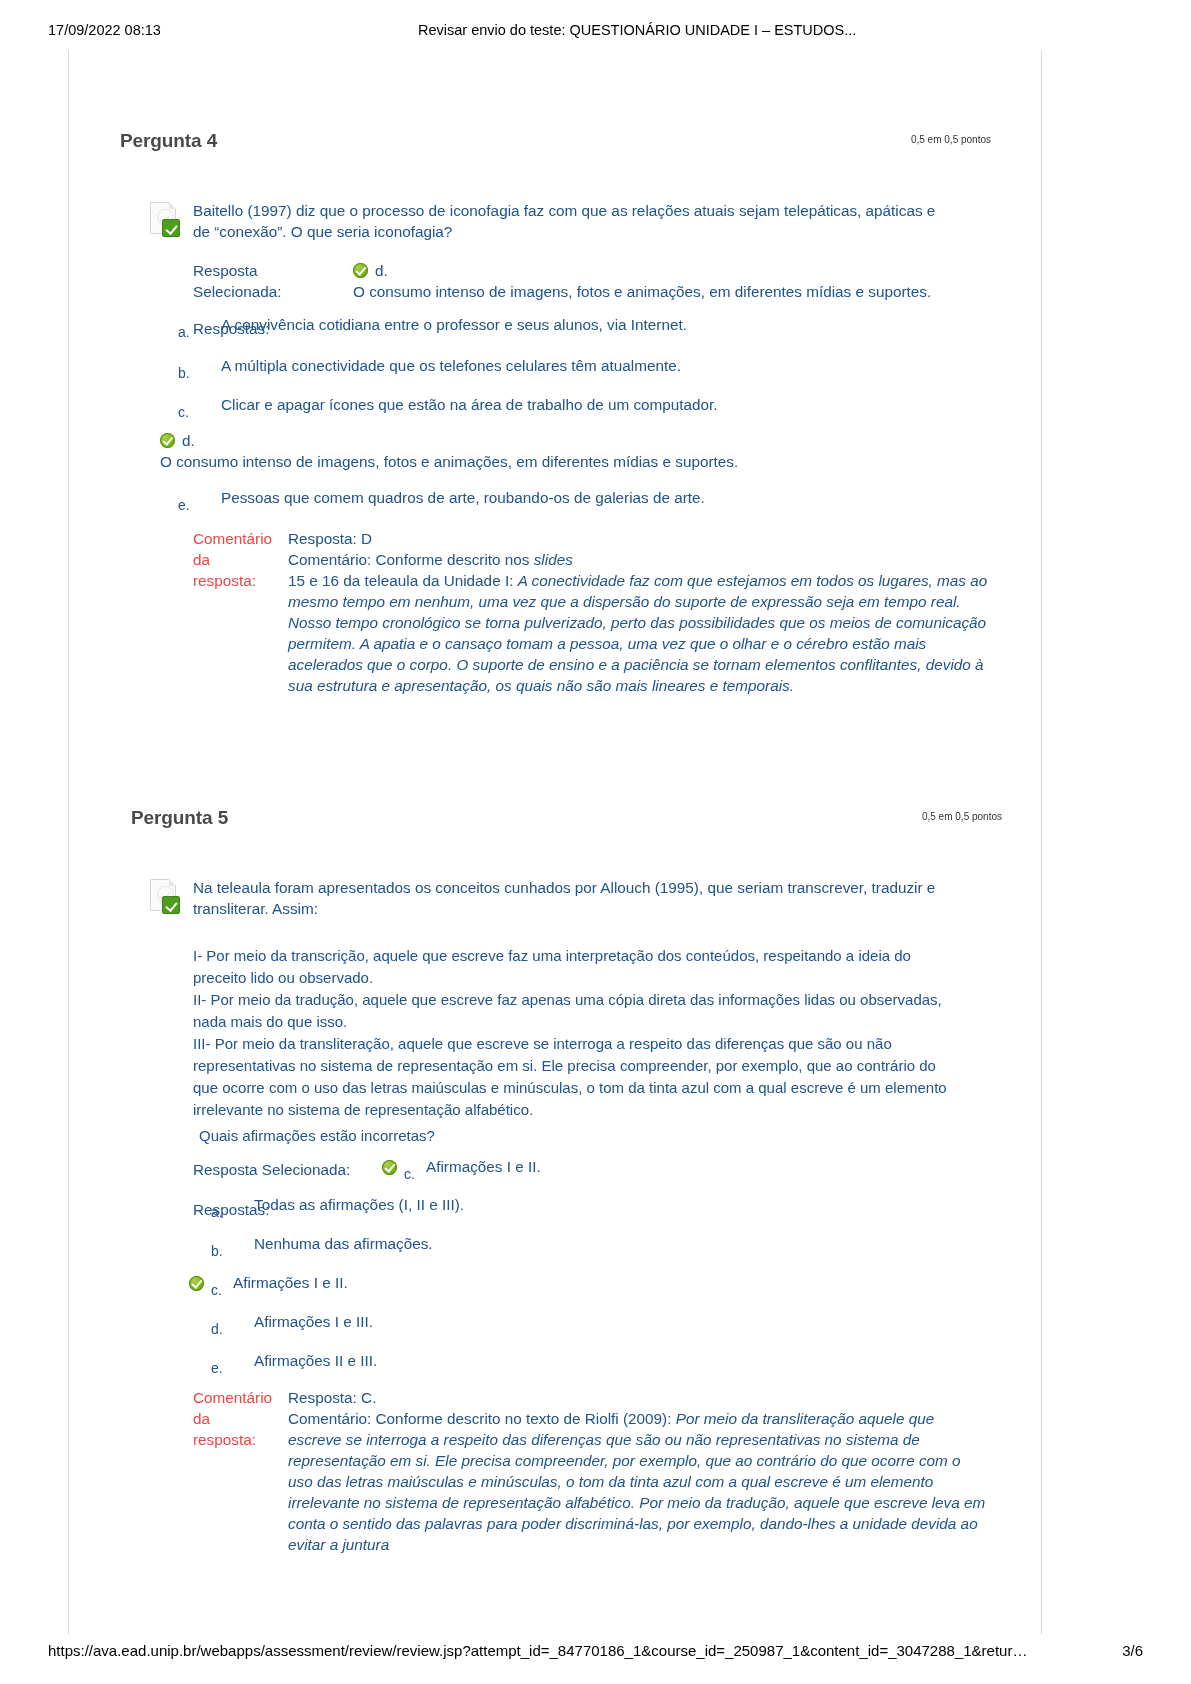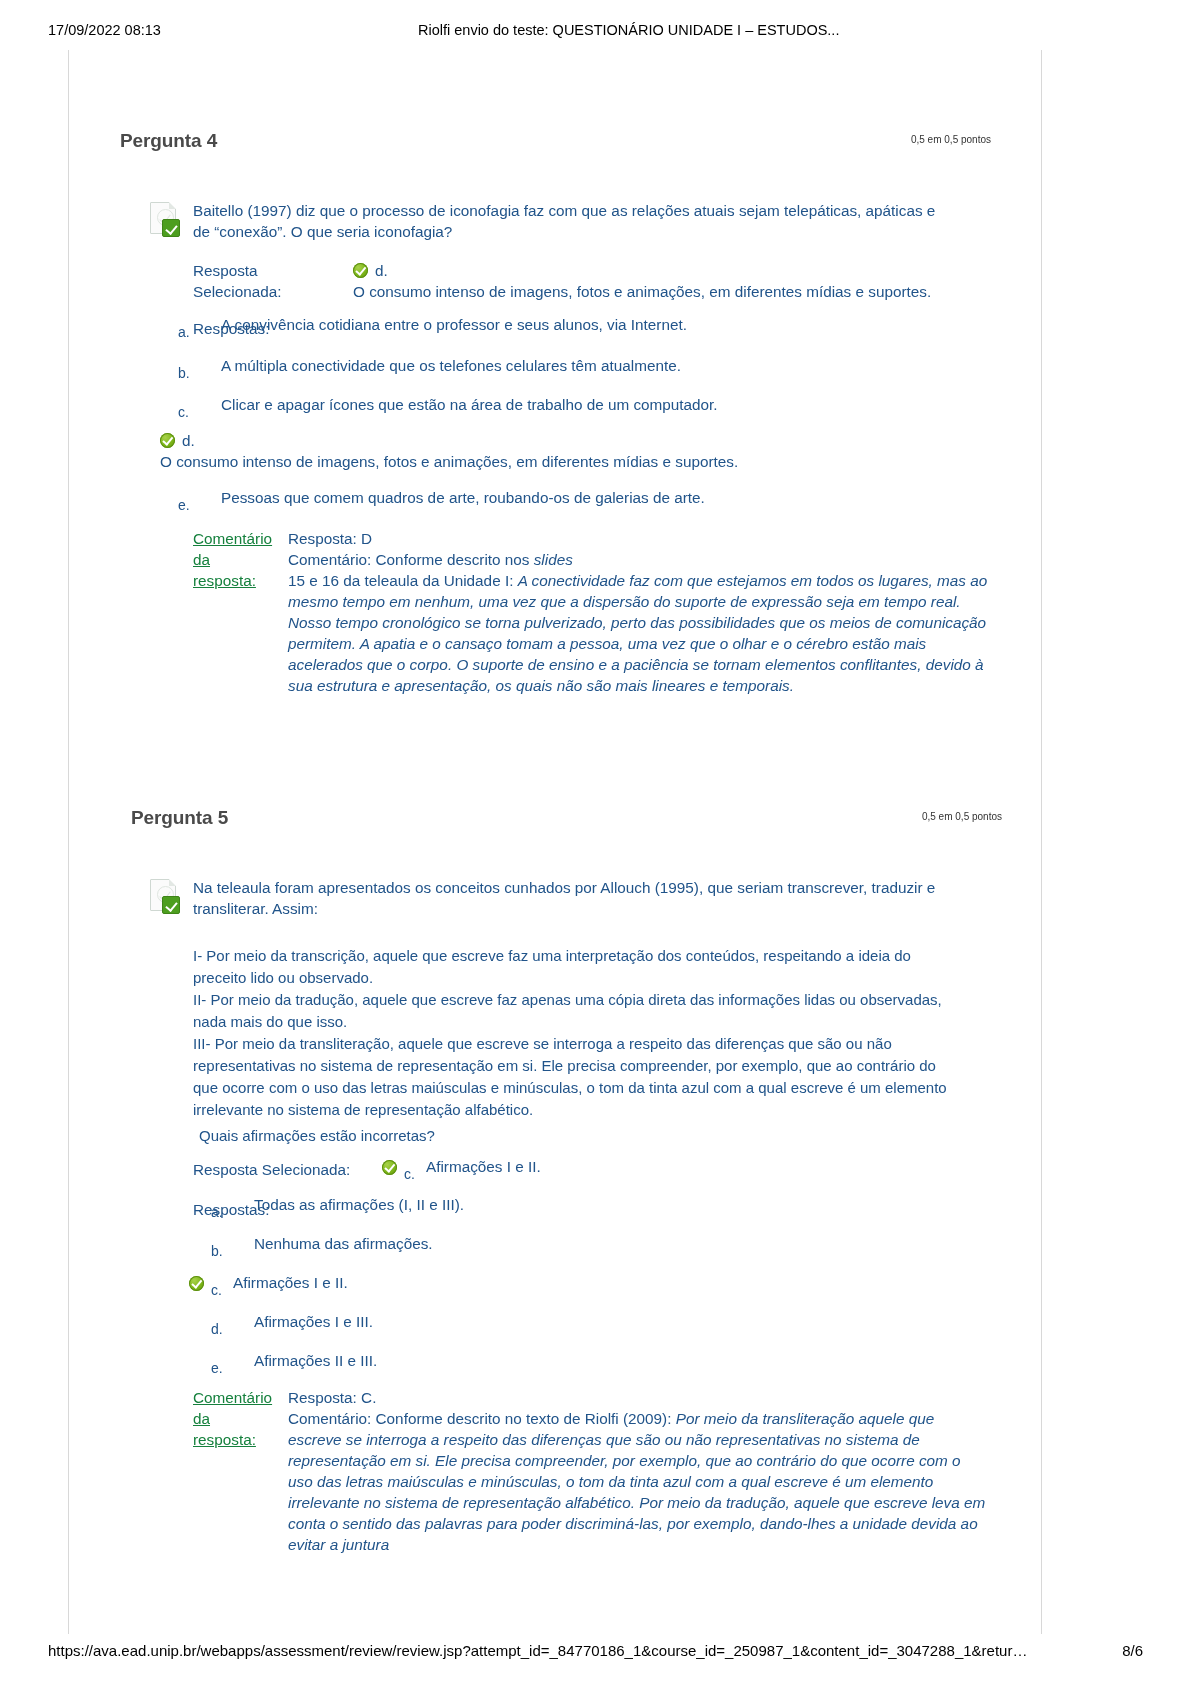"Riolfi envio do teste: QUESTIONÁRIO" span.ph-title { text: Riolfi -> Revisar }
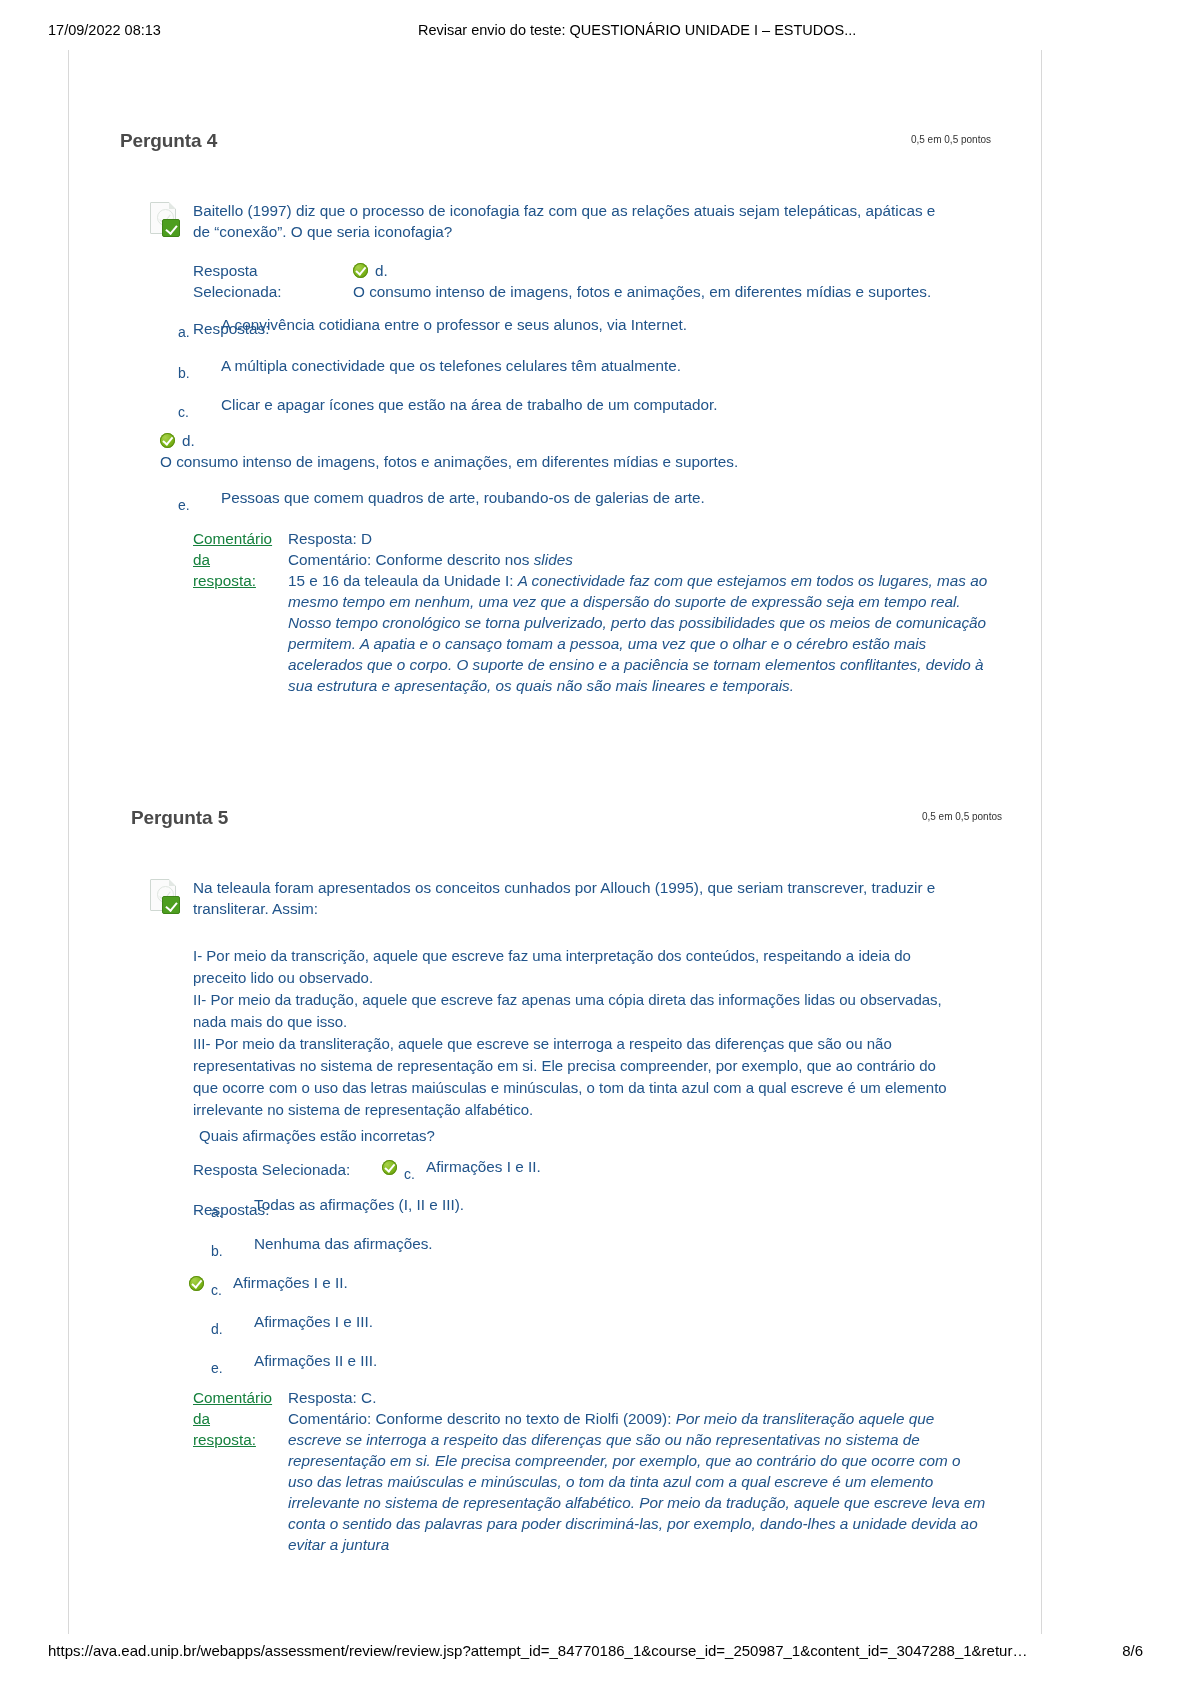"Comentário" .comment .c-label { color: #15803d -> #ef4444; text-decoration: underline -> none }
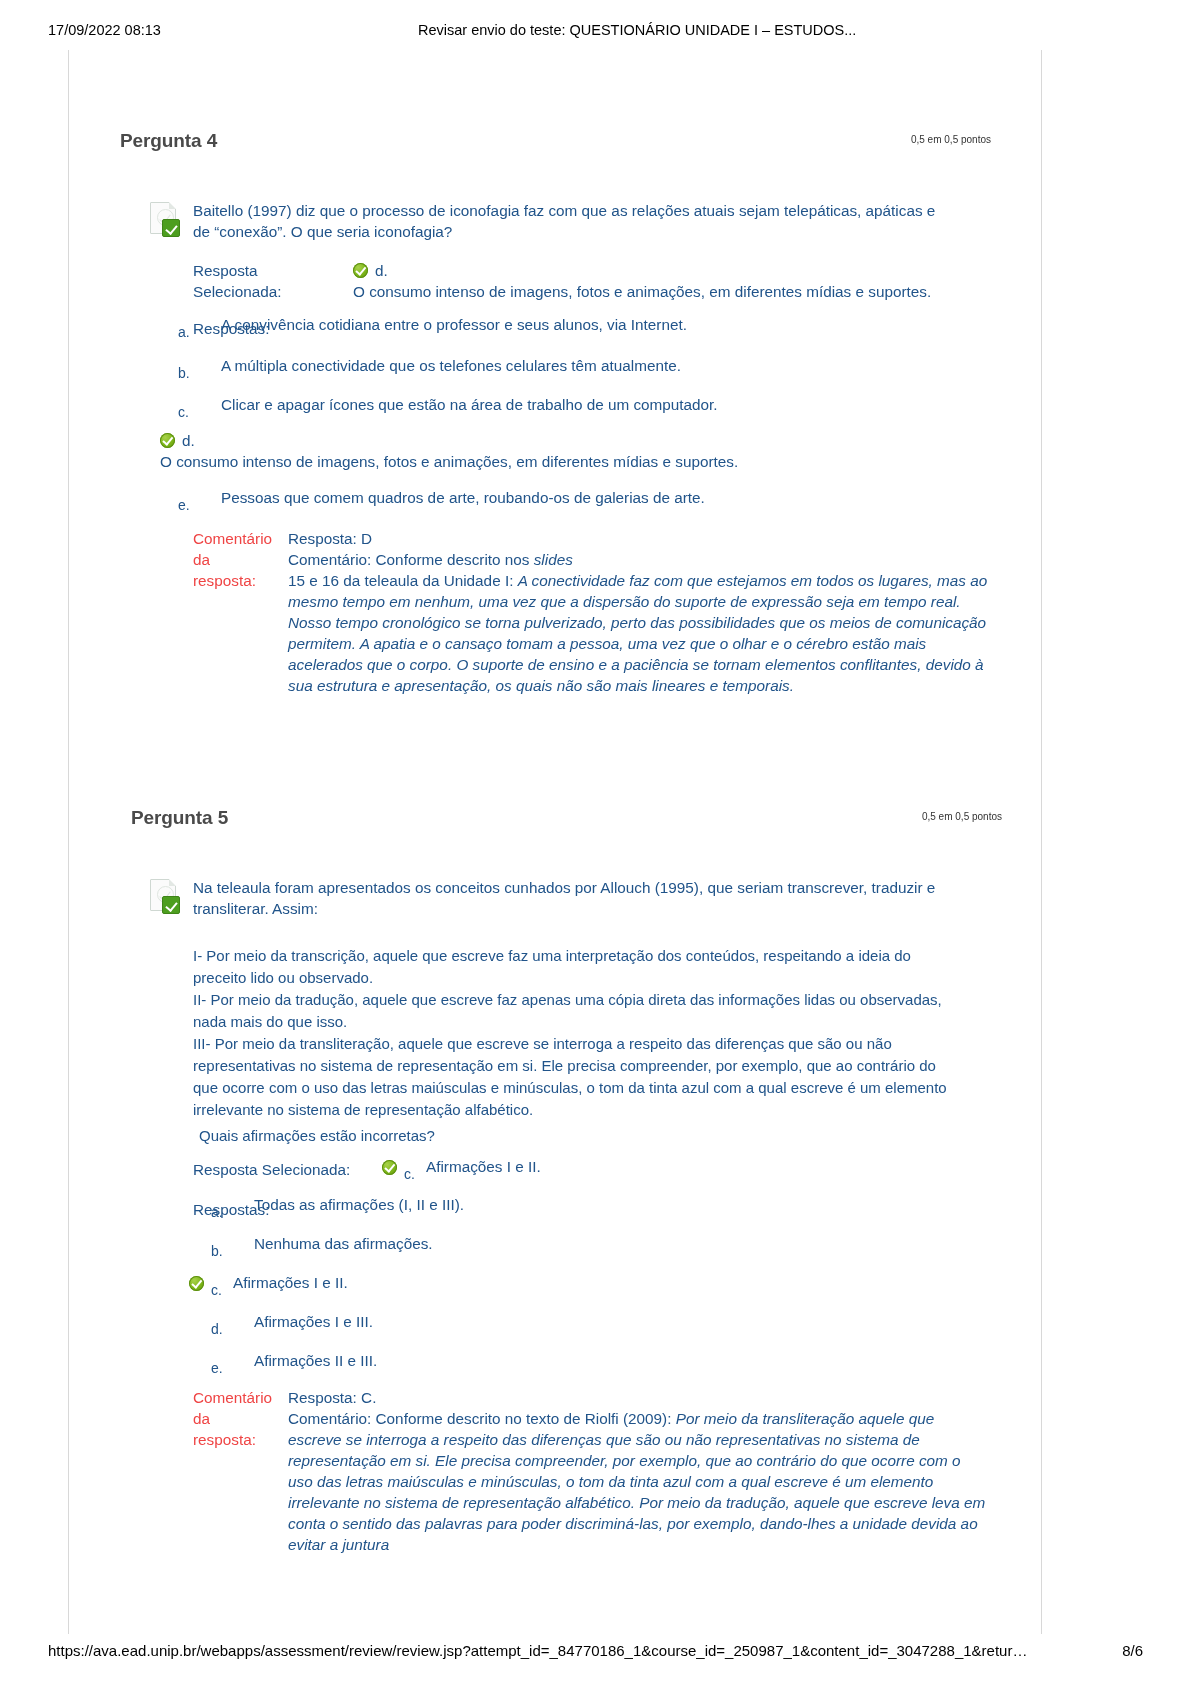"8/6" span.pf-page { text: 8/6 -> 3/6 }
